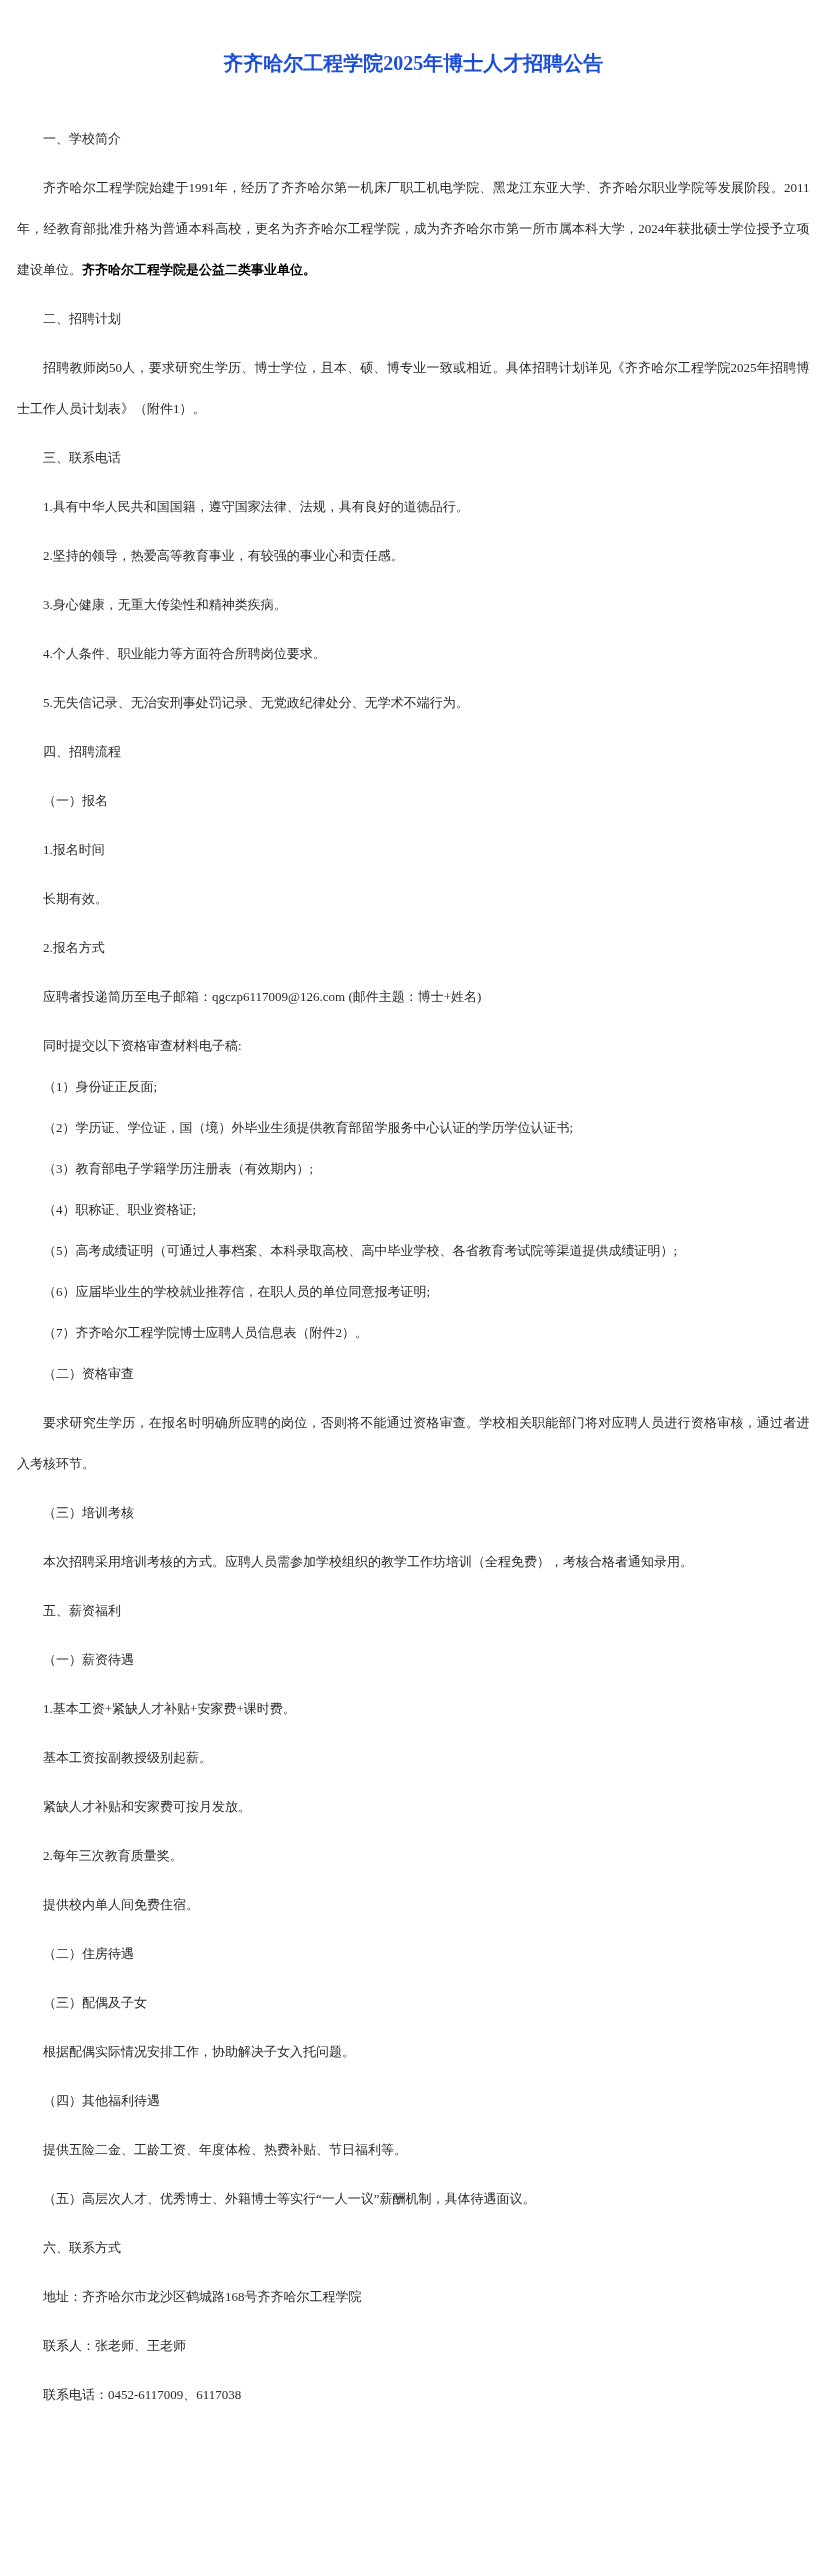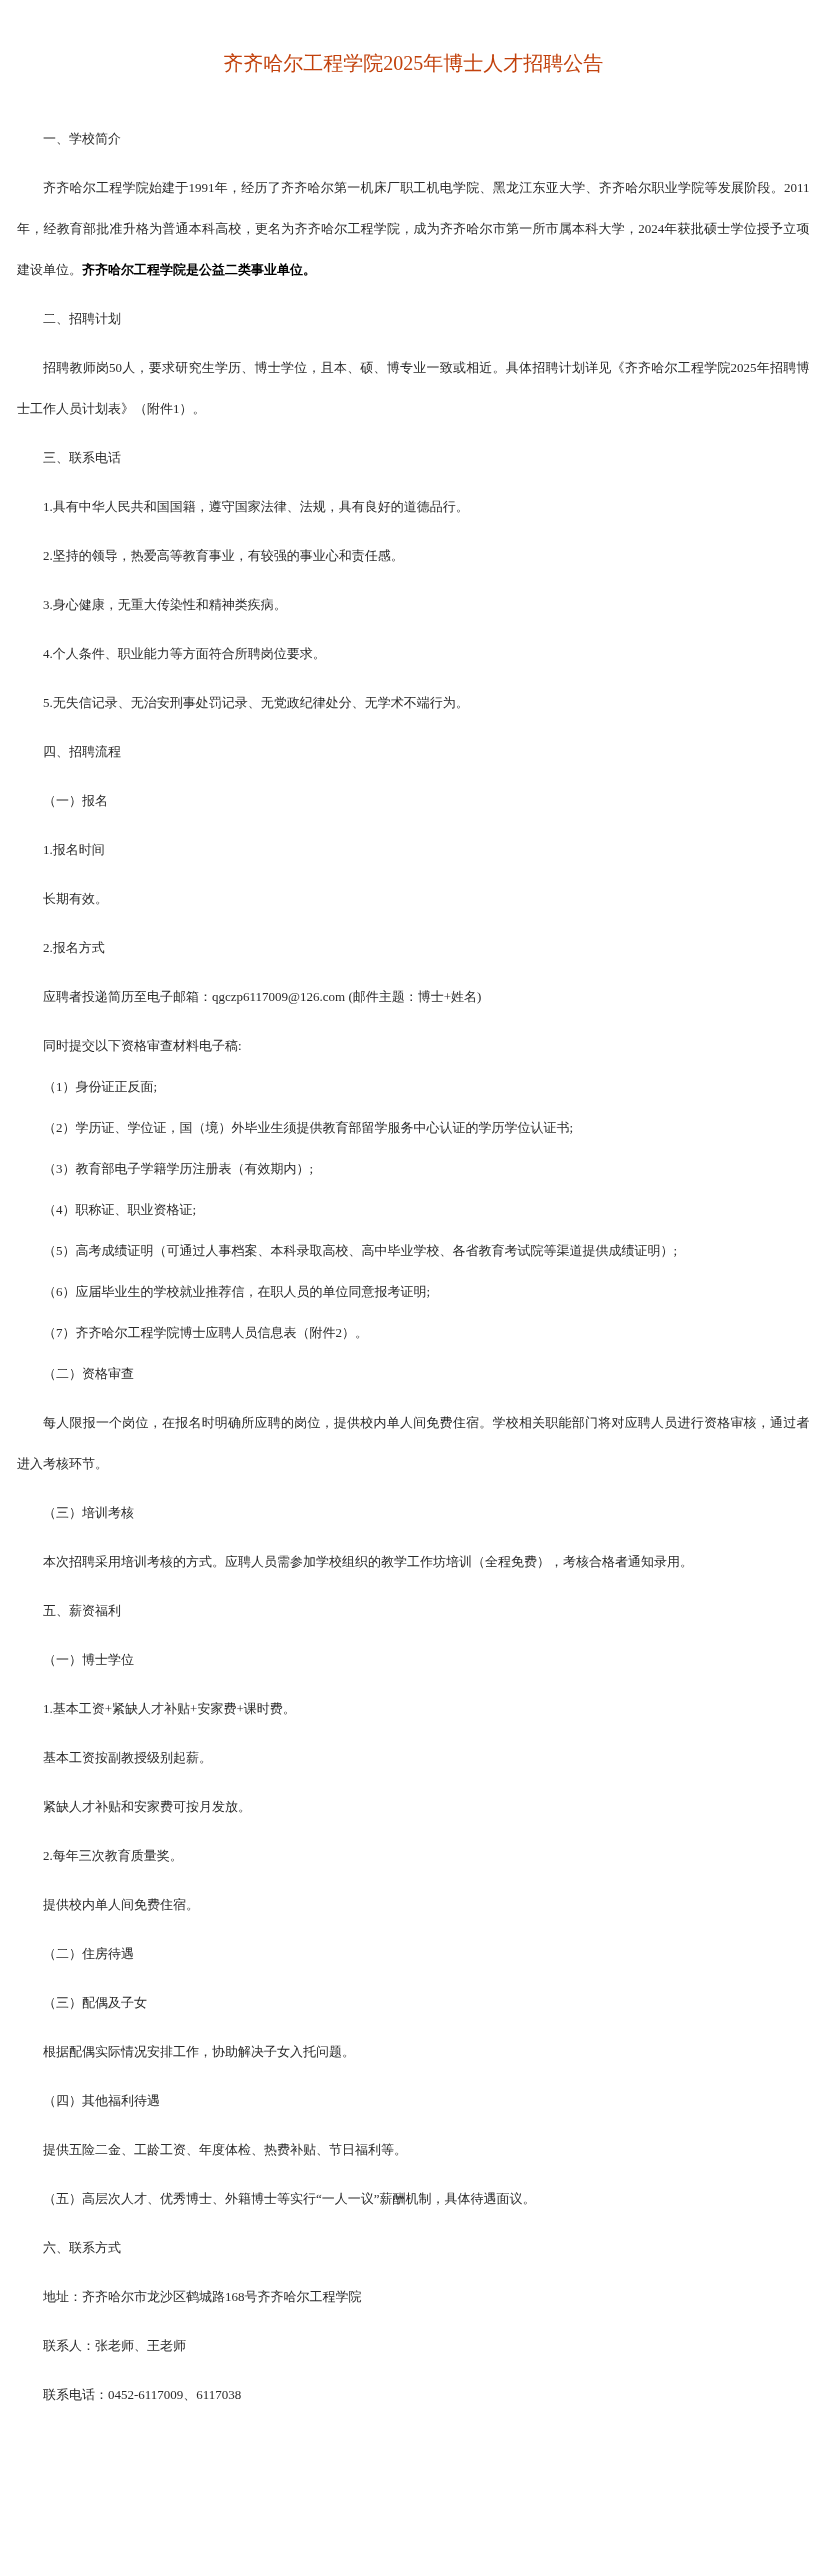"齐齐哈尔工程学院2025年博士人才招聘公告" .doc p.doc-title { color: #c2410c -> #1d4ed8; font-weight: normal -> bold }
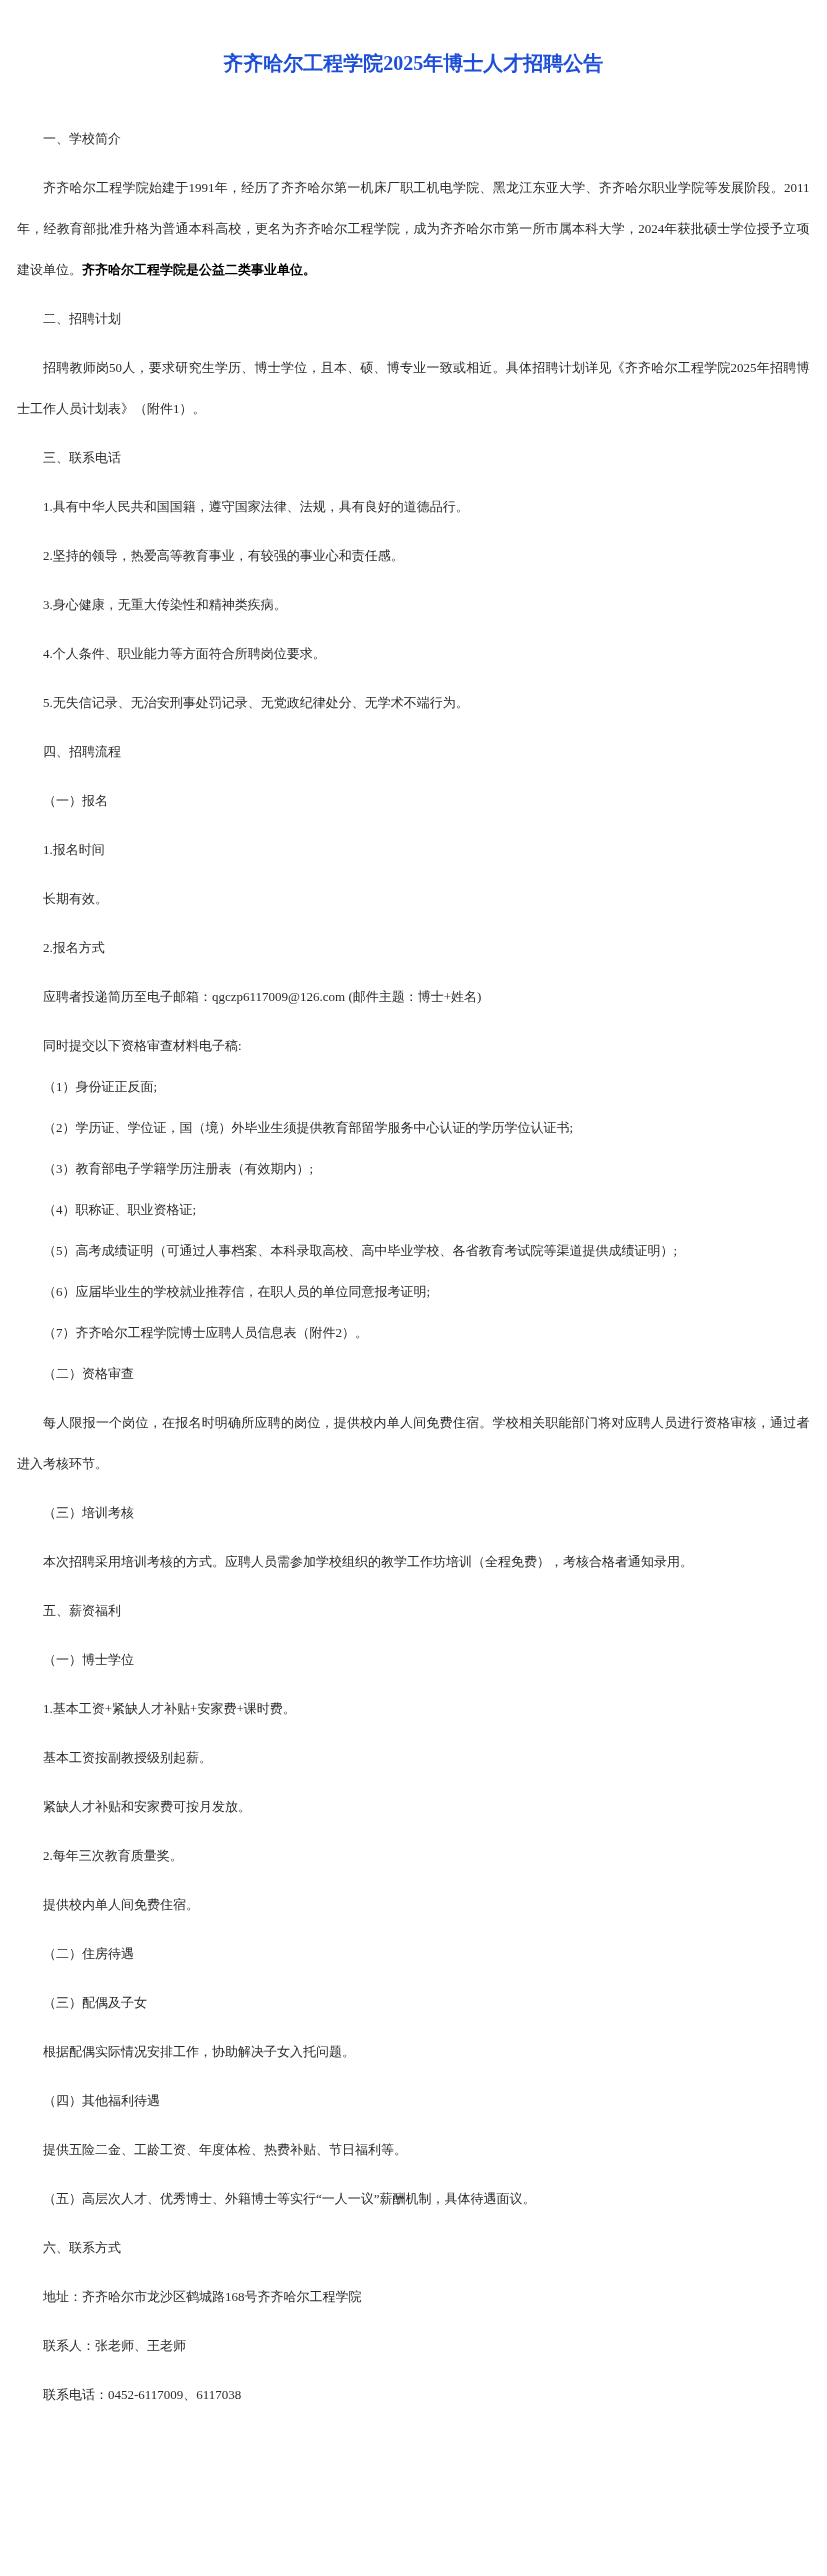"每人限报一个岗位，在报名时明确所应聘的岗位，提供校内单人间免费住宿。学校相关职能" p { text: 每人限报一个岗位，在报名时明确所应聘的岗位，提供校内单人间免费住宿 -> 要求研究生学历，在报名时明确所应聘的岗位，否则将不能通过资格审查 }
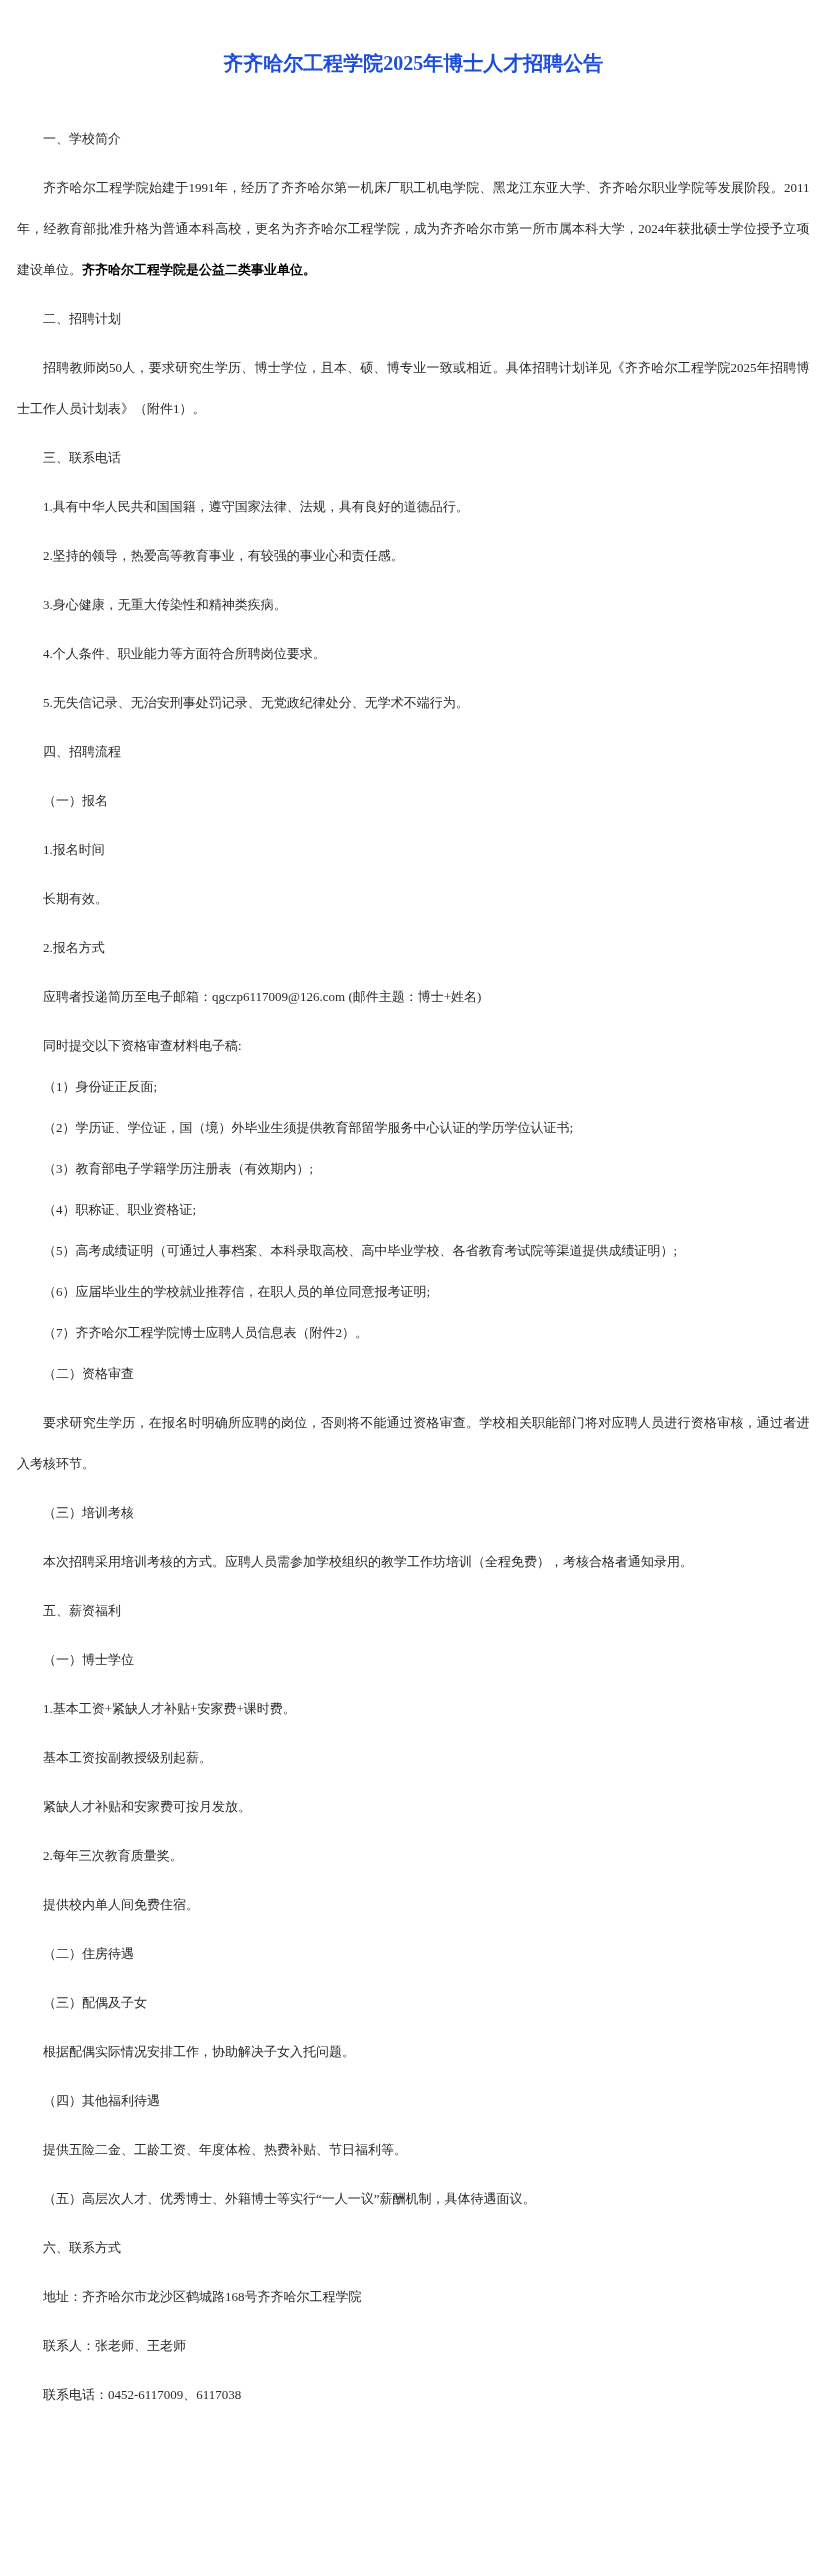"（一）博士学位" p { text: 博士学位 -> 薪资待遇 }
